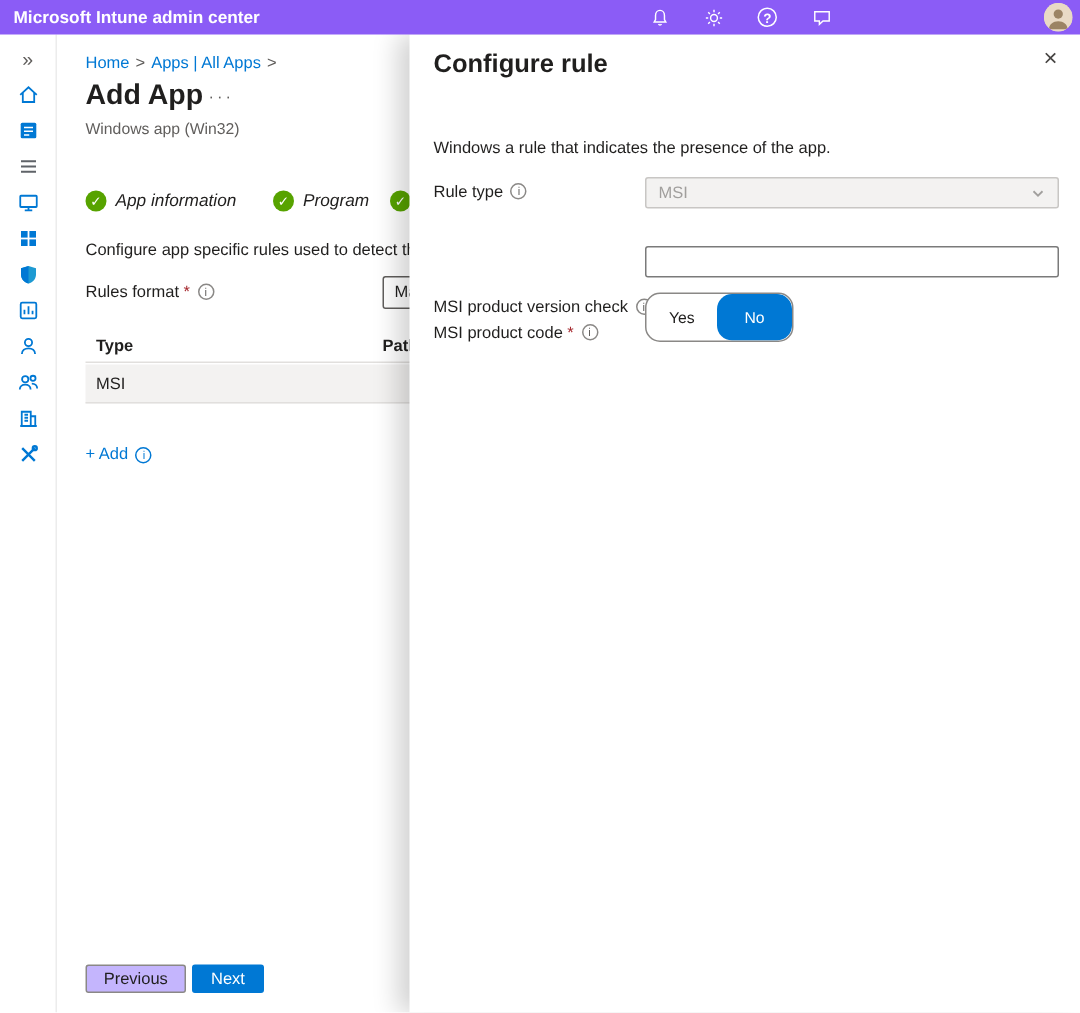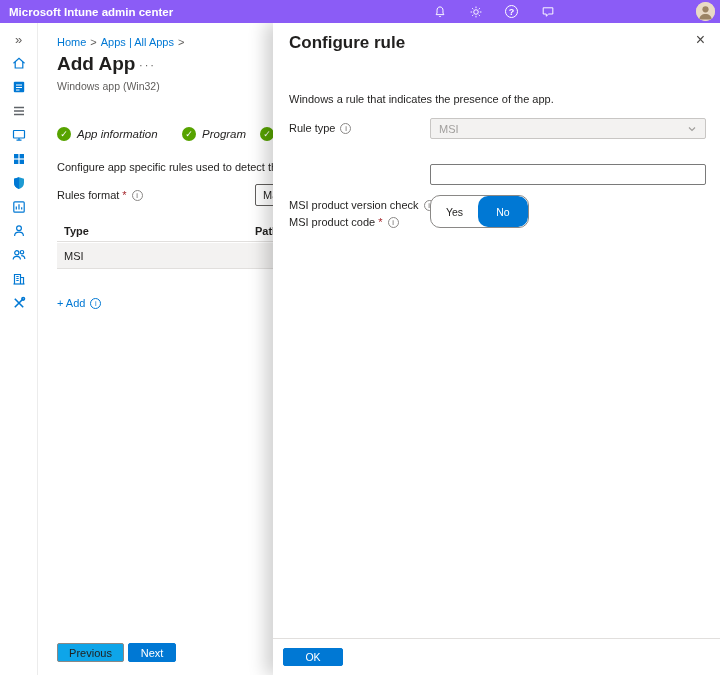"Rule type" .field-label { align-items: center -> flex-start }
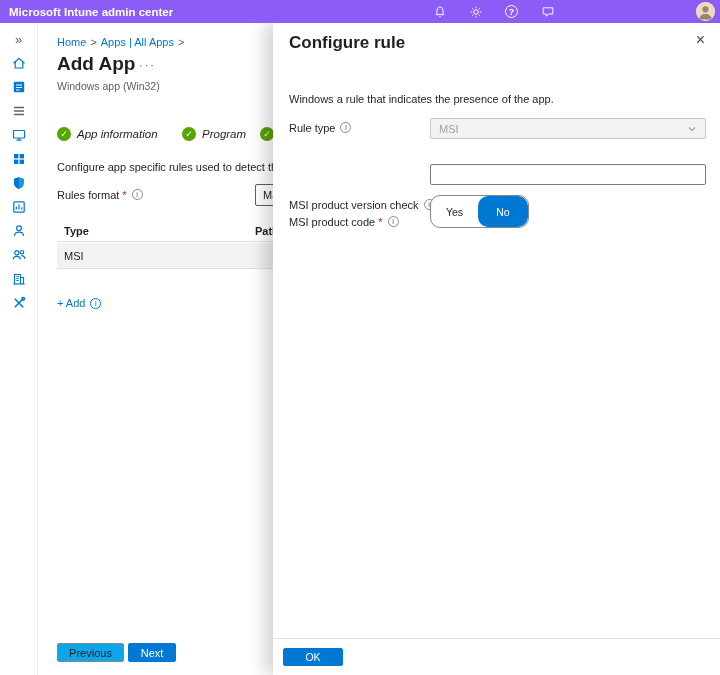"Previous" .btn-prev { background: #0ea5e9 -> #c4b5fd }
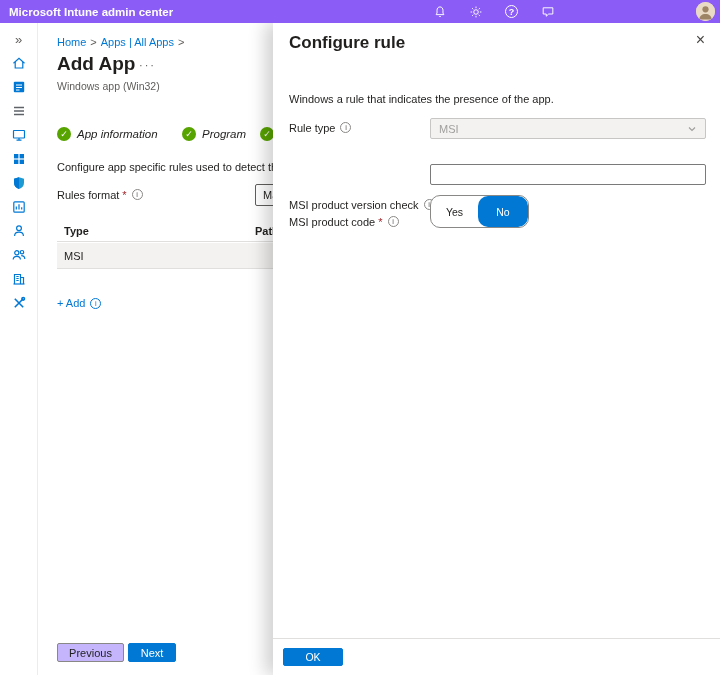"OK" div.panel-footer { html: <div> <button>OK</button> </div> -> none }
